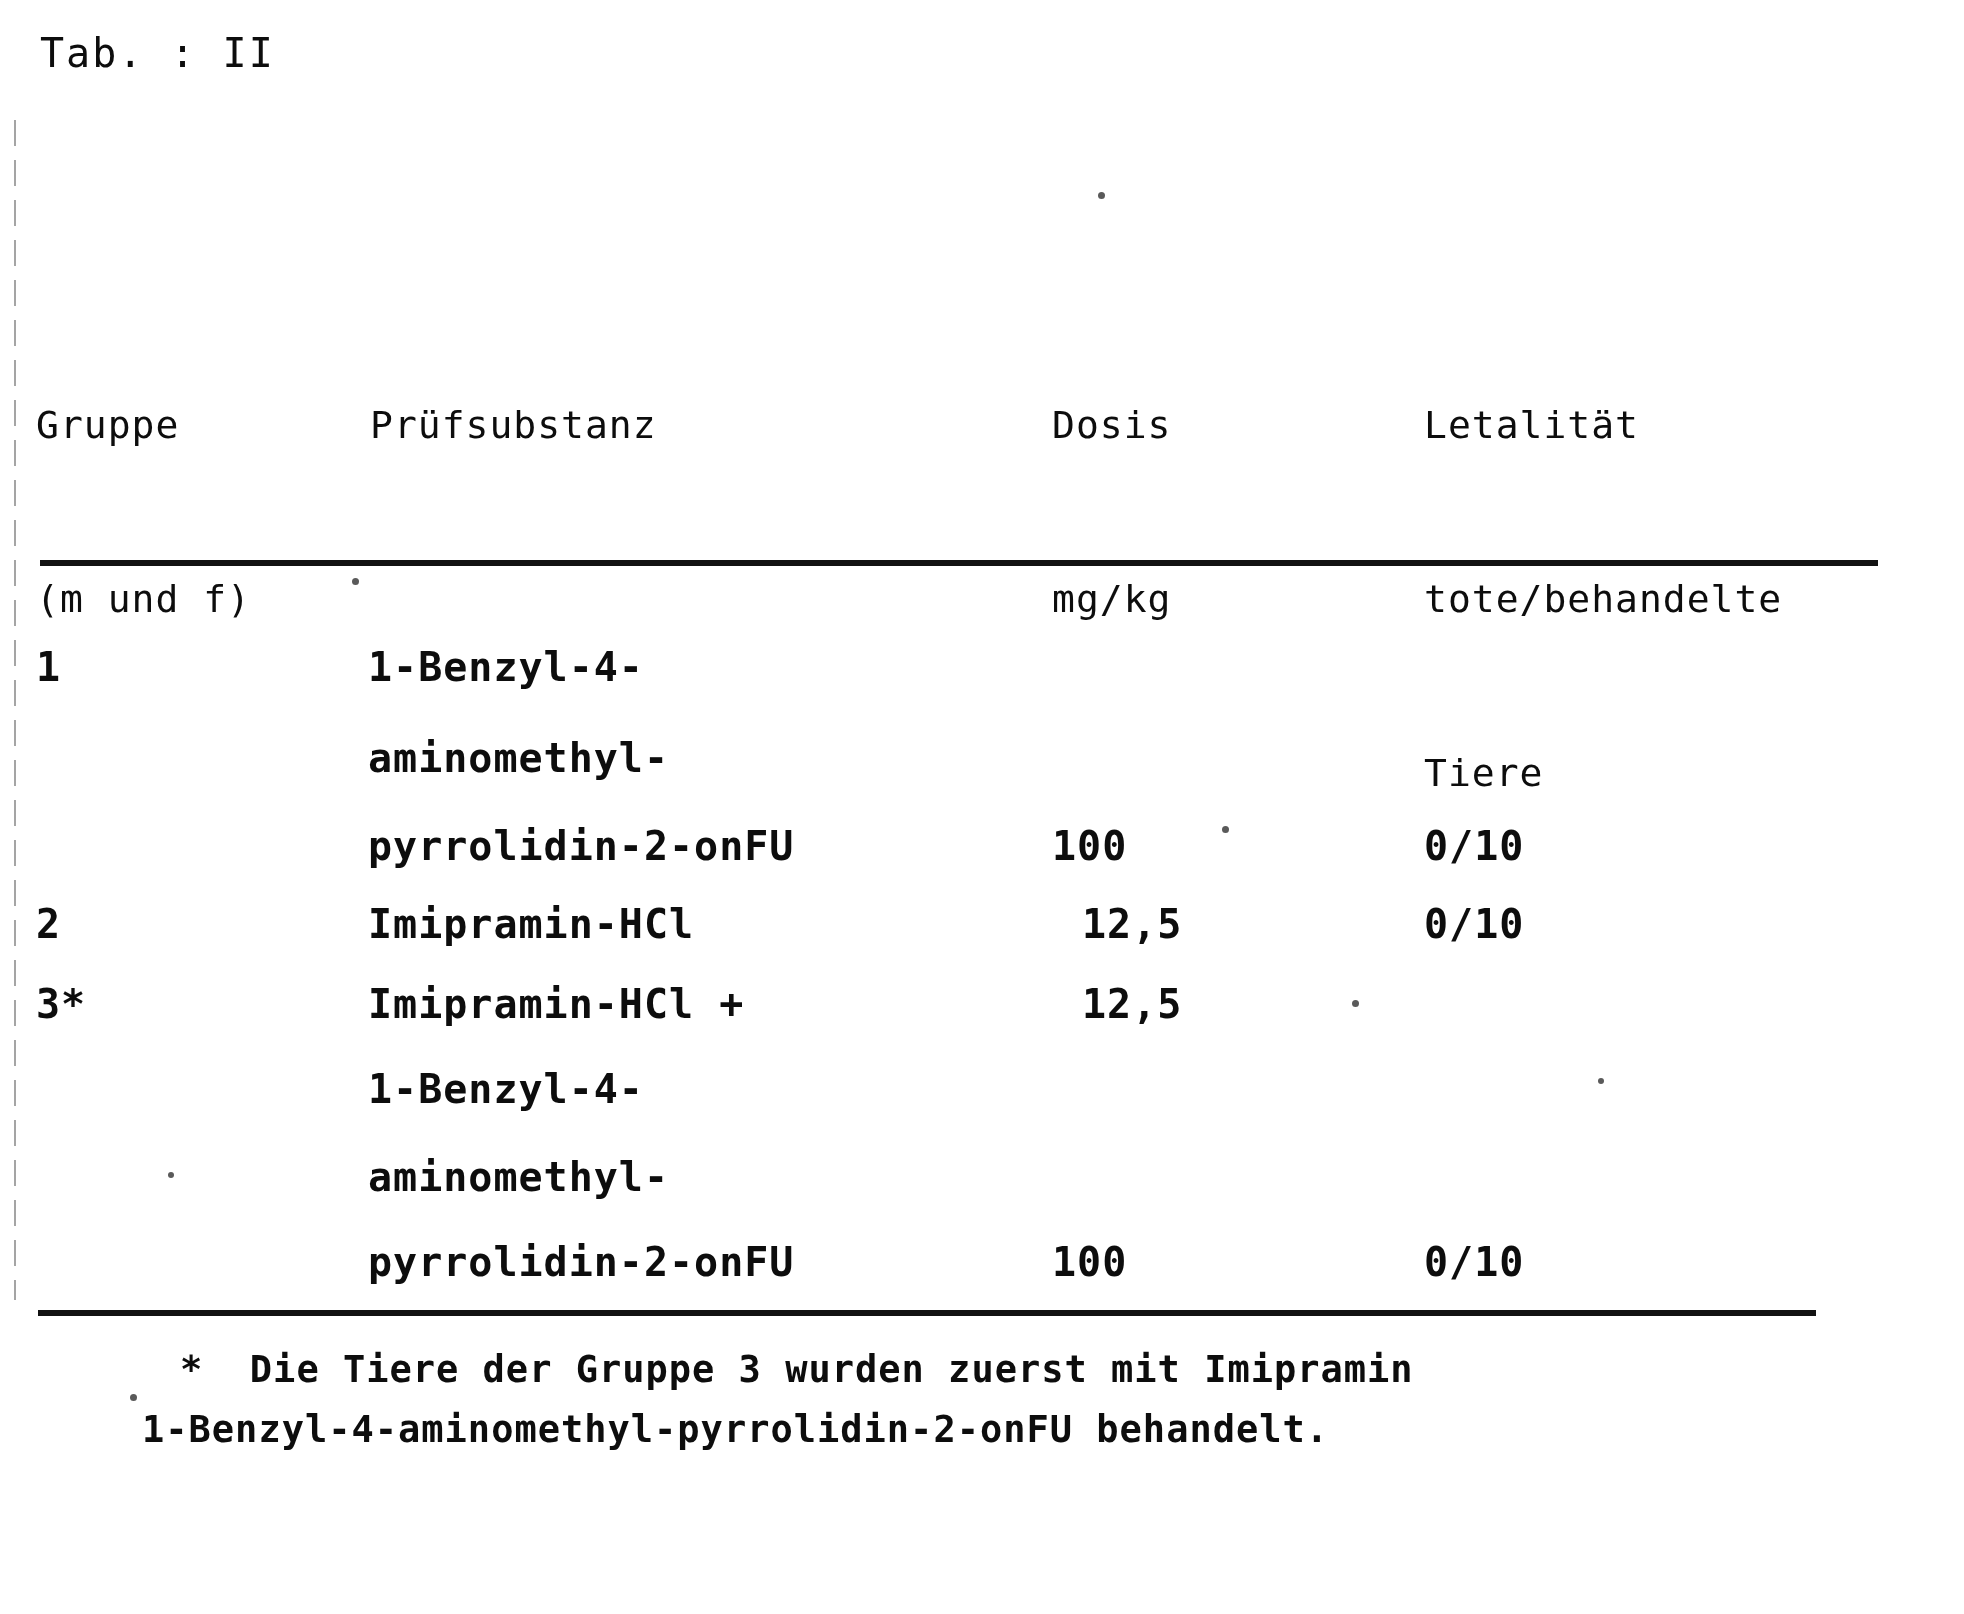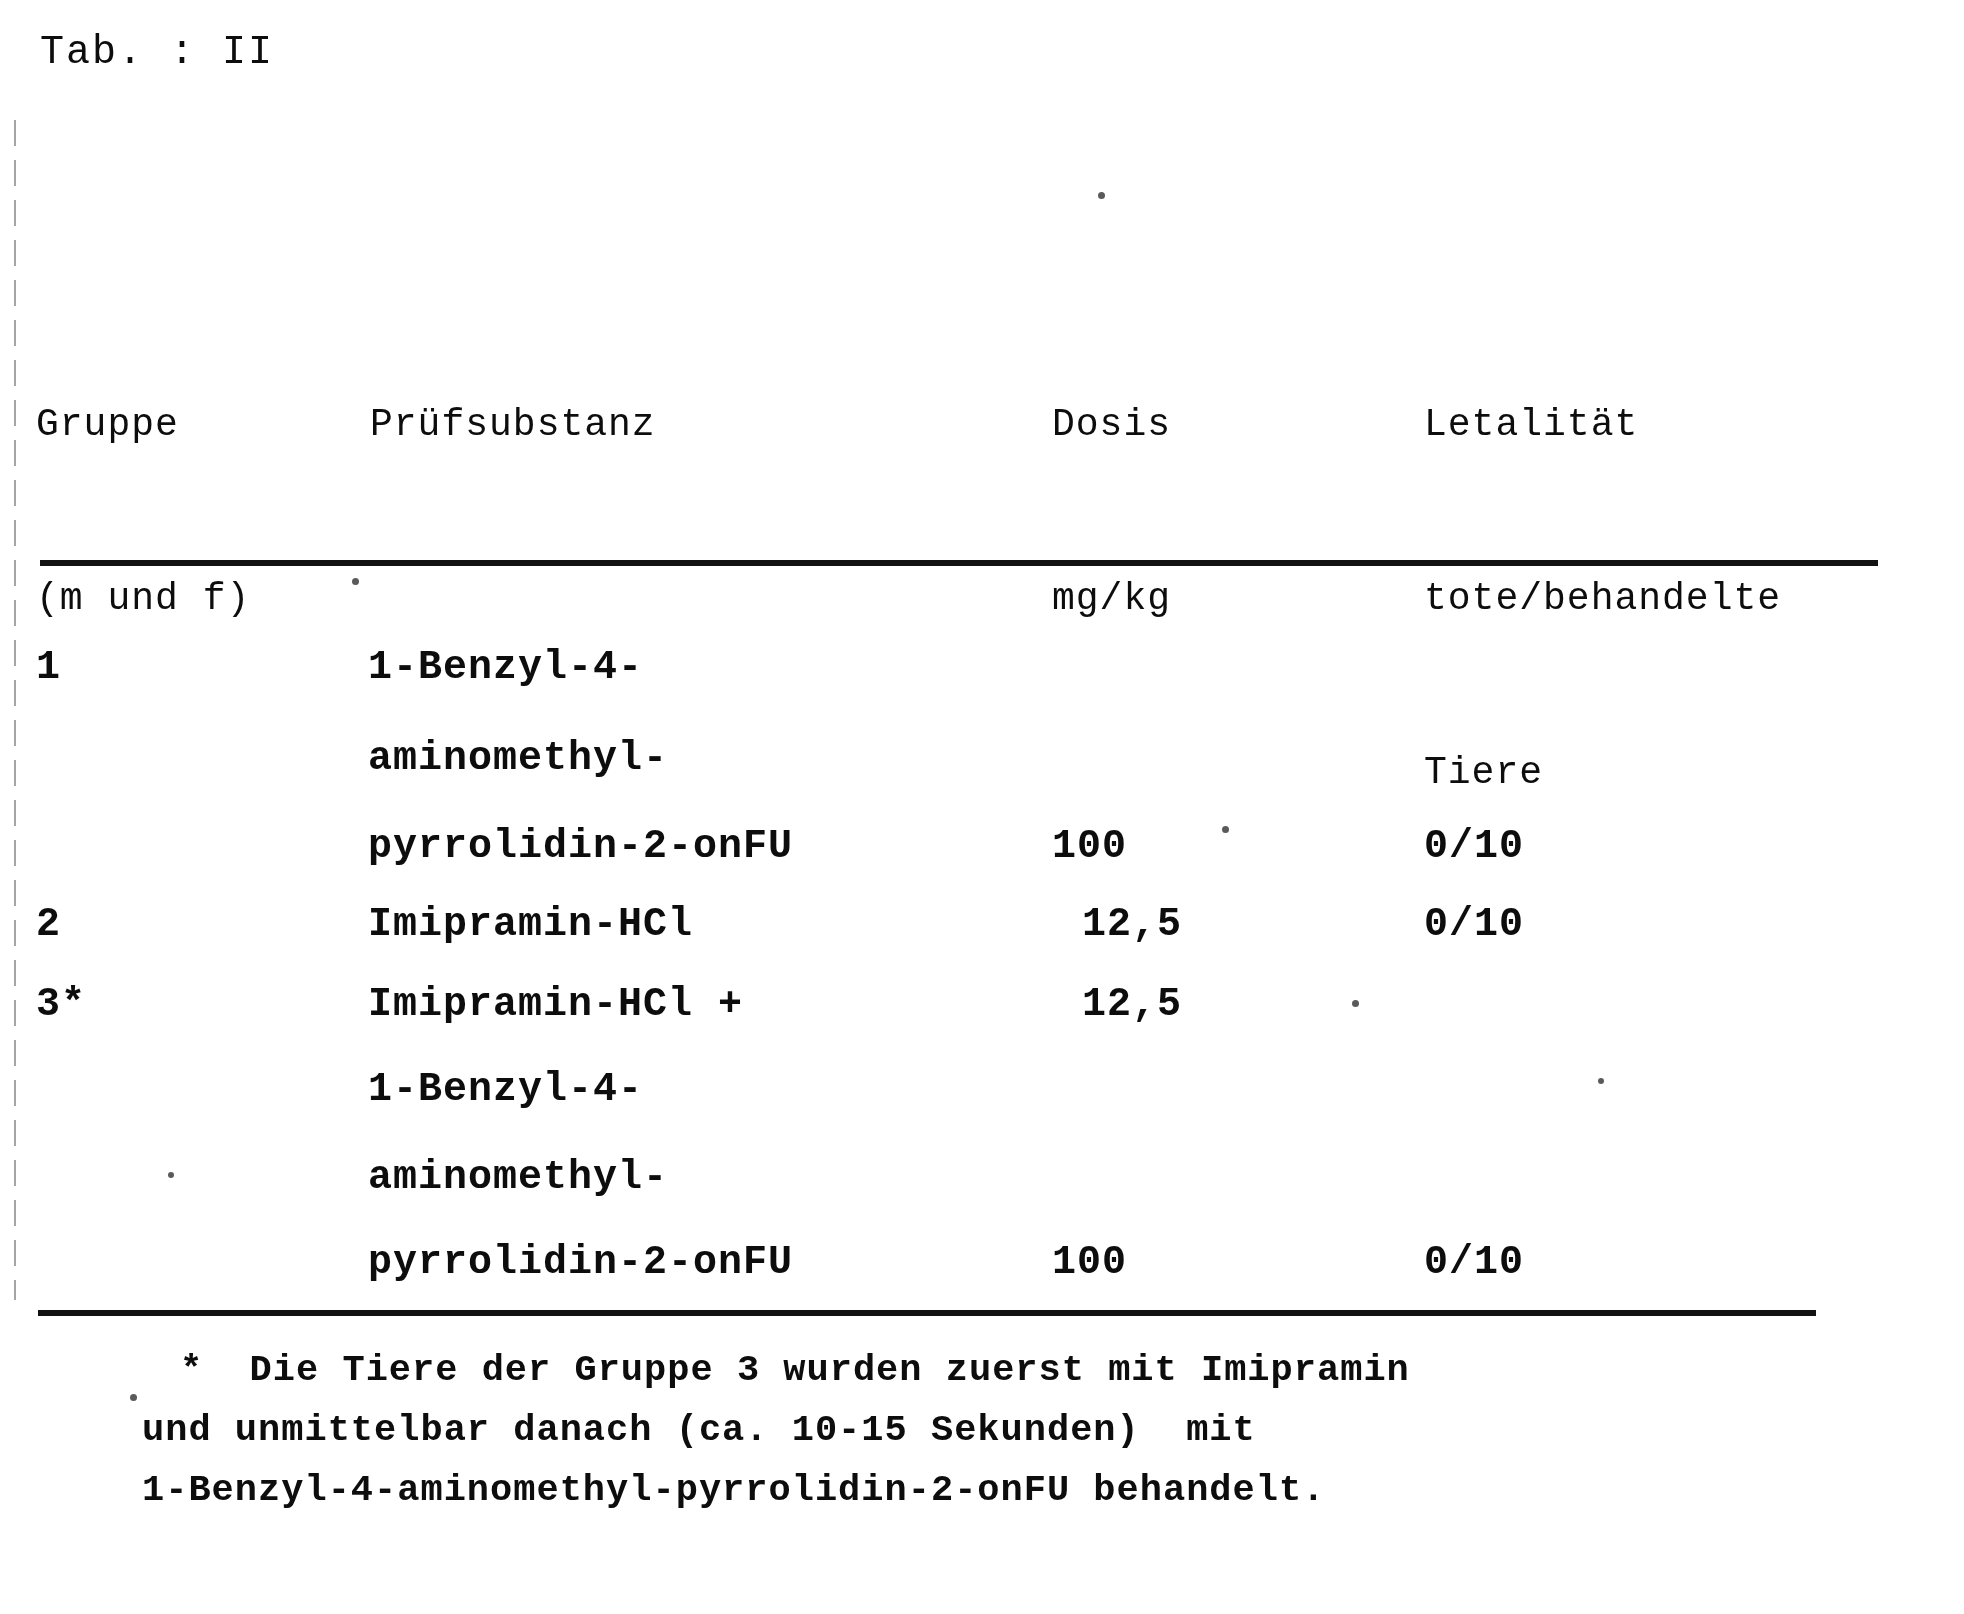"Tab. : II" .page { font-family: Liberation Mono, monospace -> none }
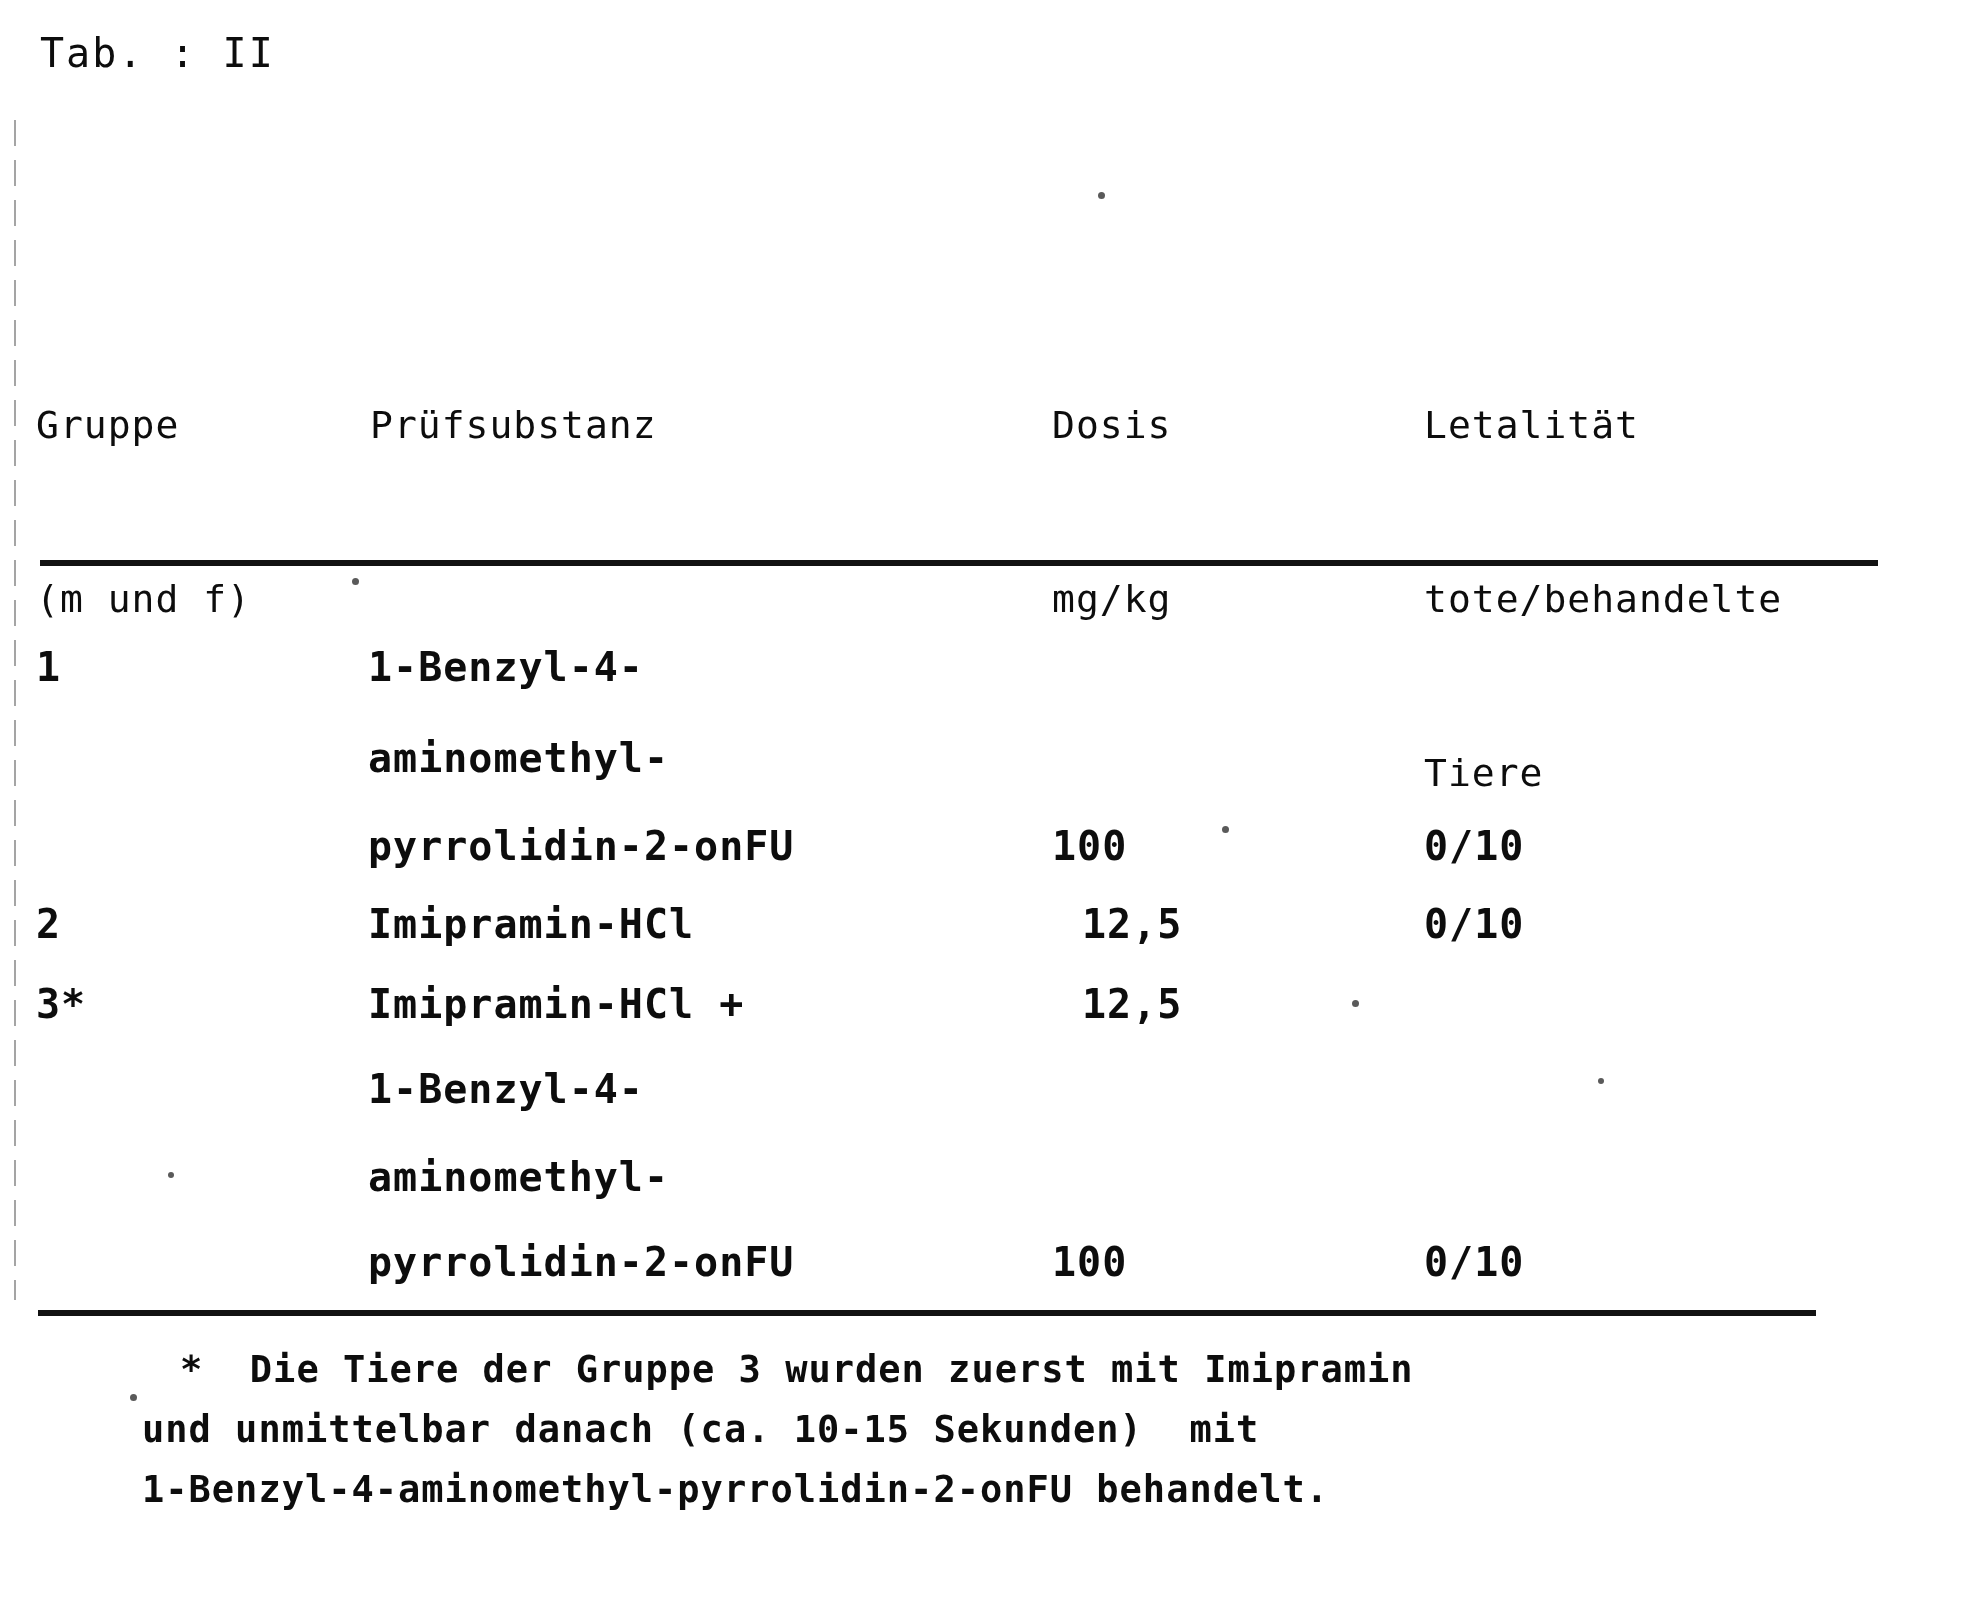"und unmittelbar danach (ca. 10-15" div.fn-l2 { html: <div>und unmittelbar danach (ca. 10-15 Sekunden) mit</div> -> none }
